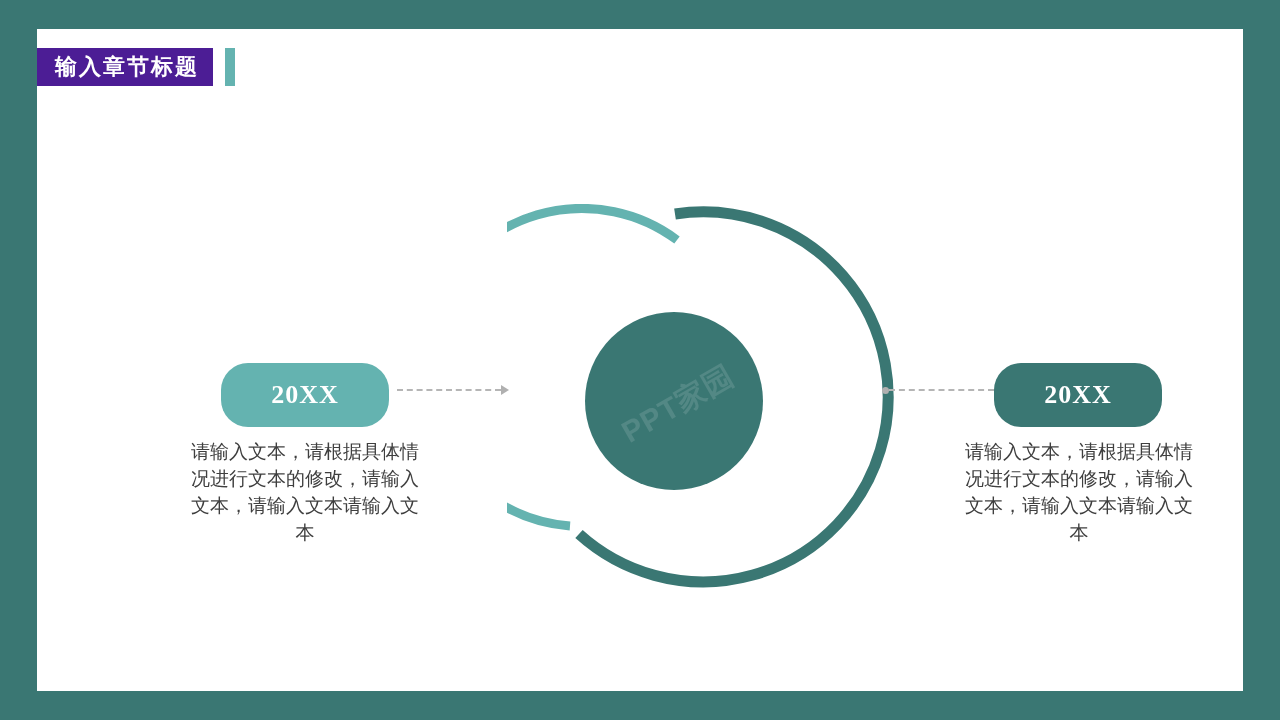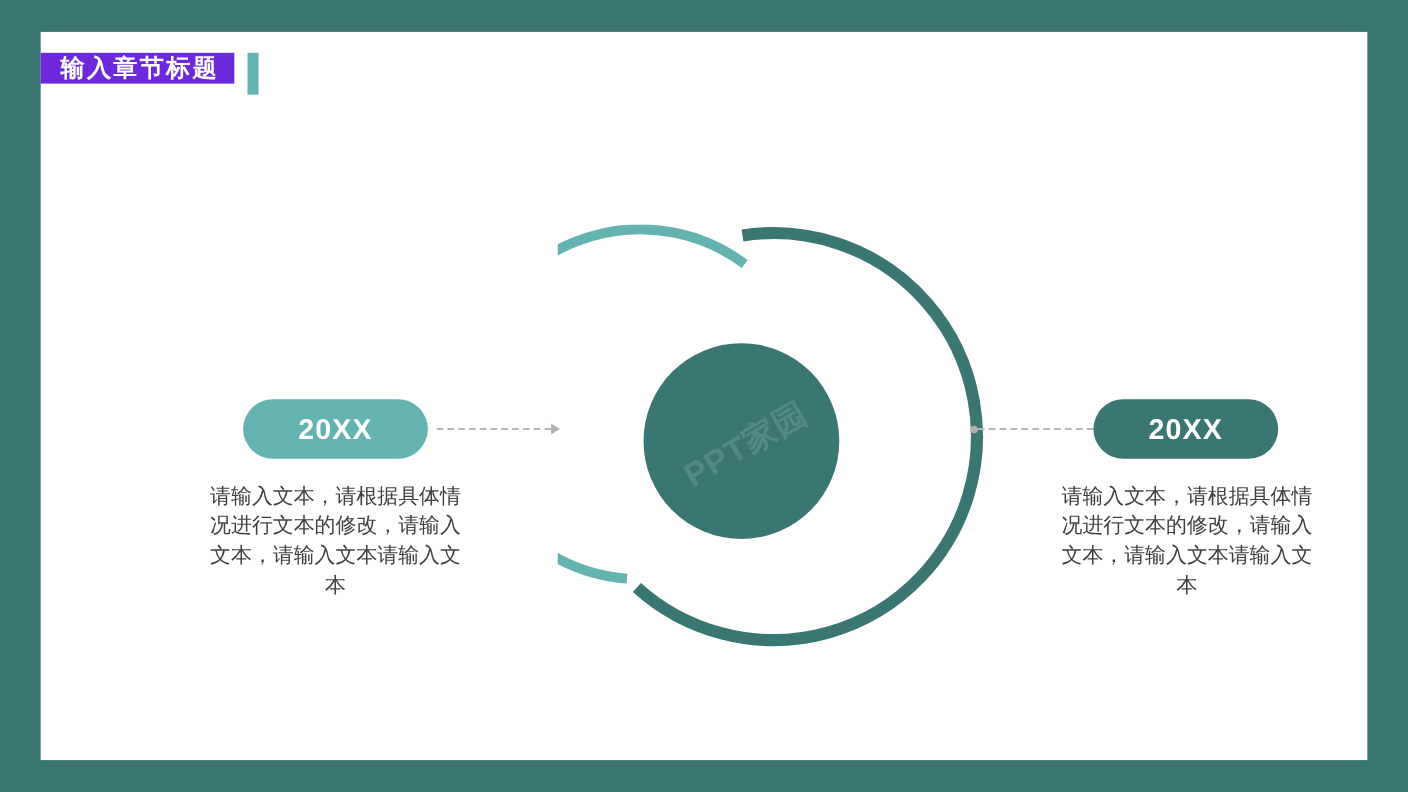"输入章节标题" .title-box { background: #6d28d9 -> #4c1d95; height: 28px -> 38px }
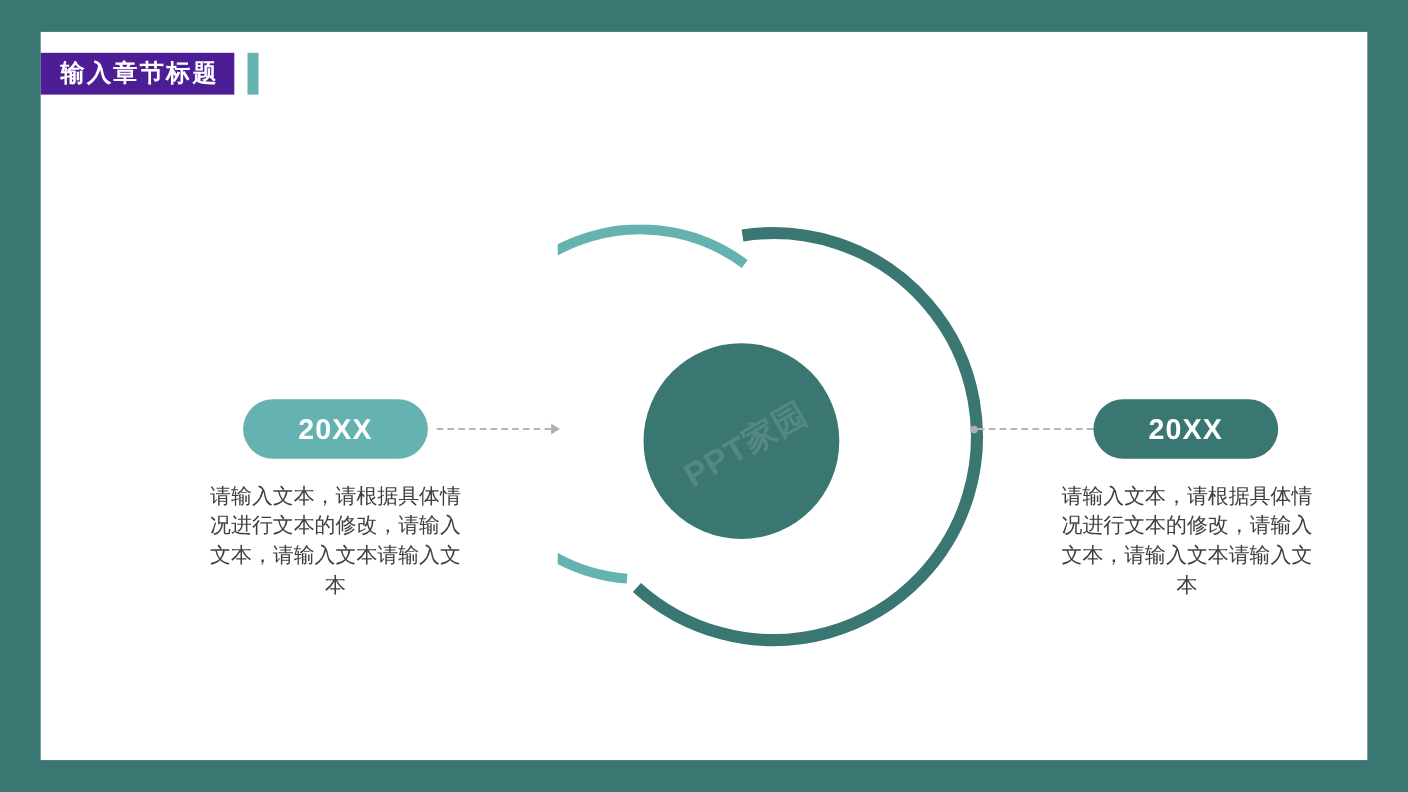"20XX" .pill { font-family: none -> Liberation Serif, serif; height: 54px -> 64px }
